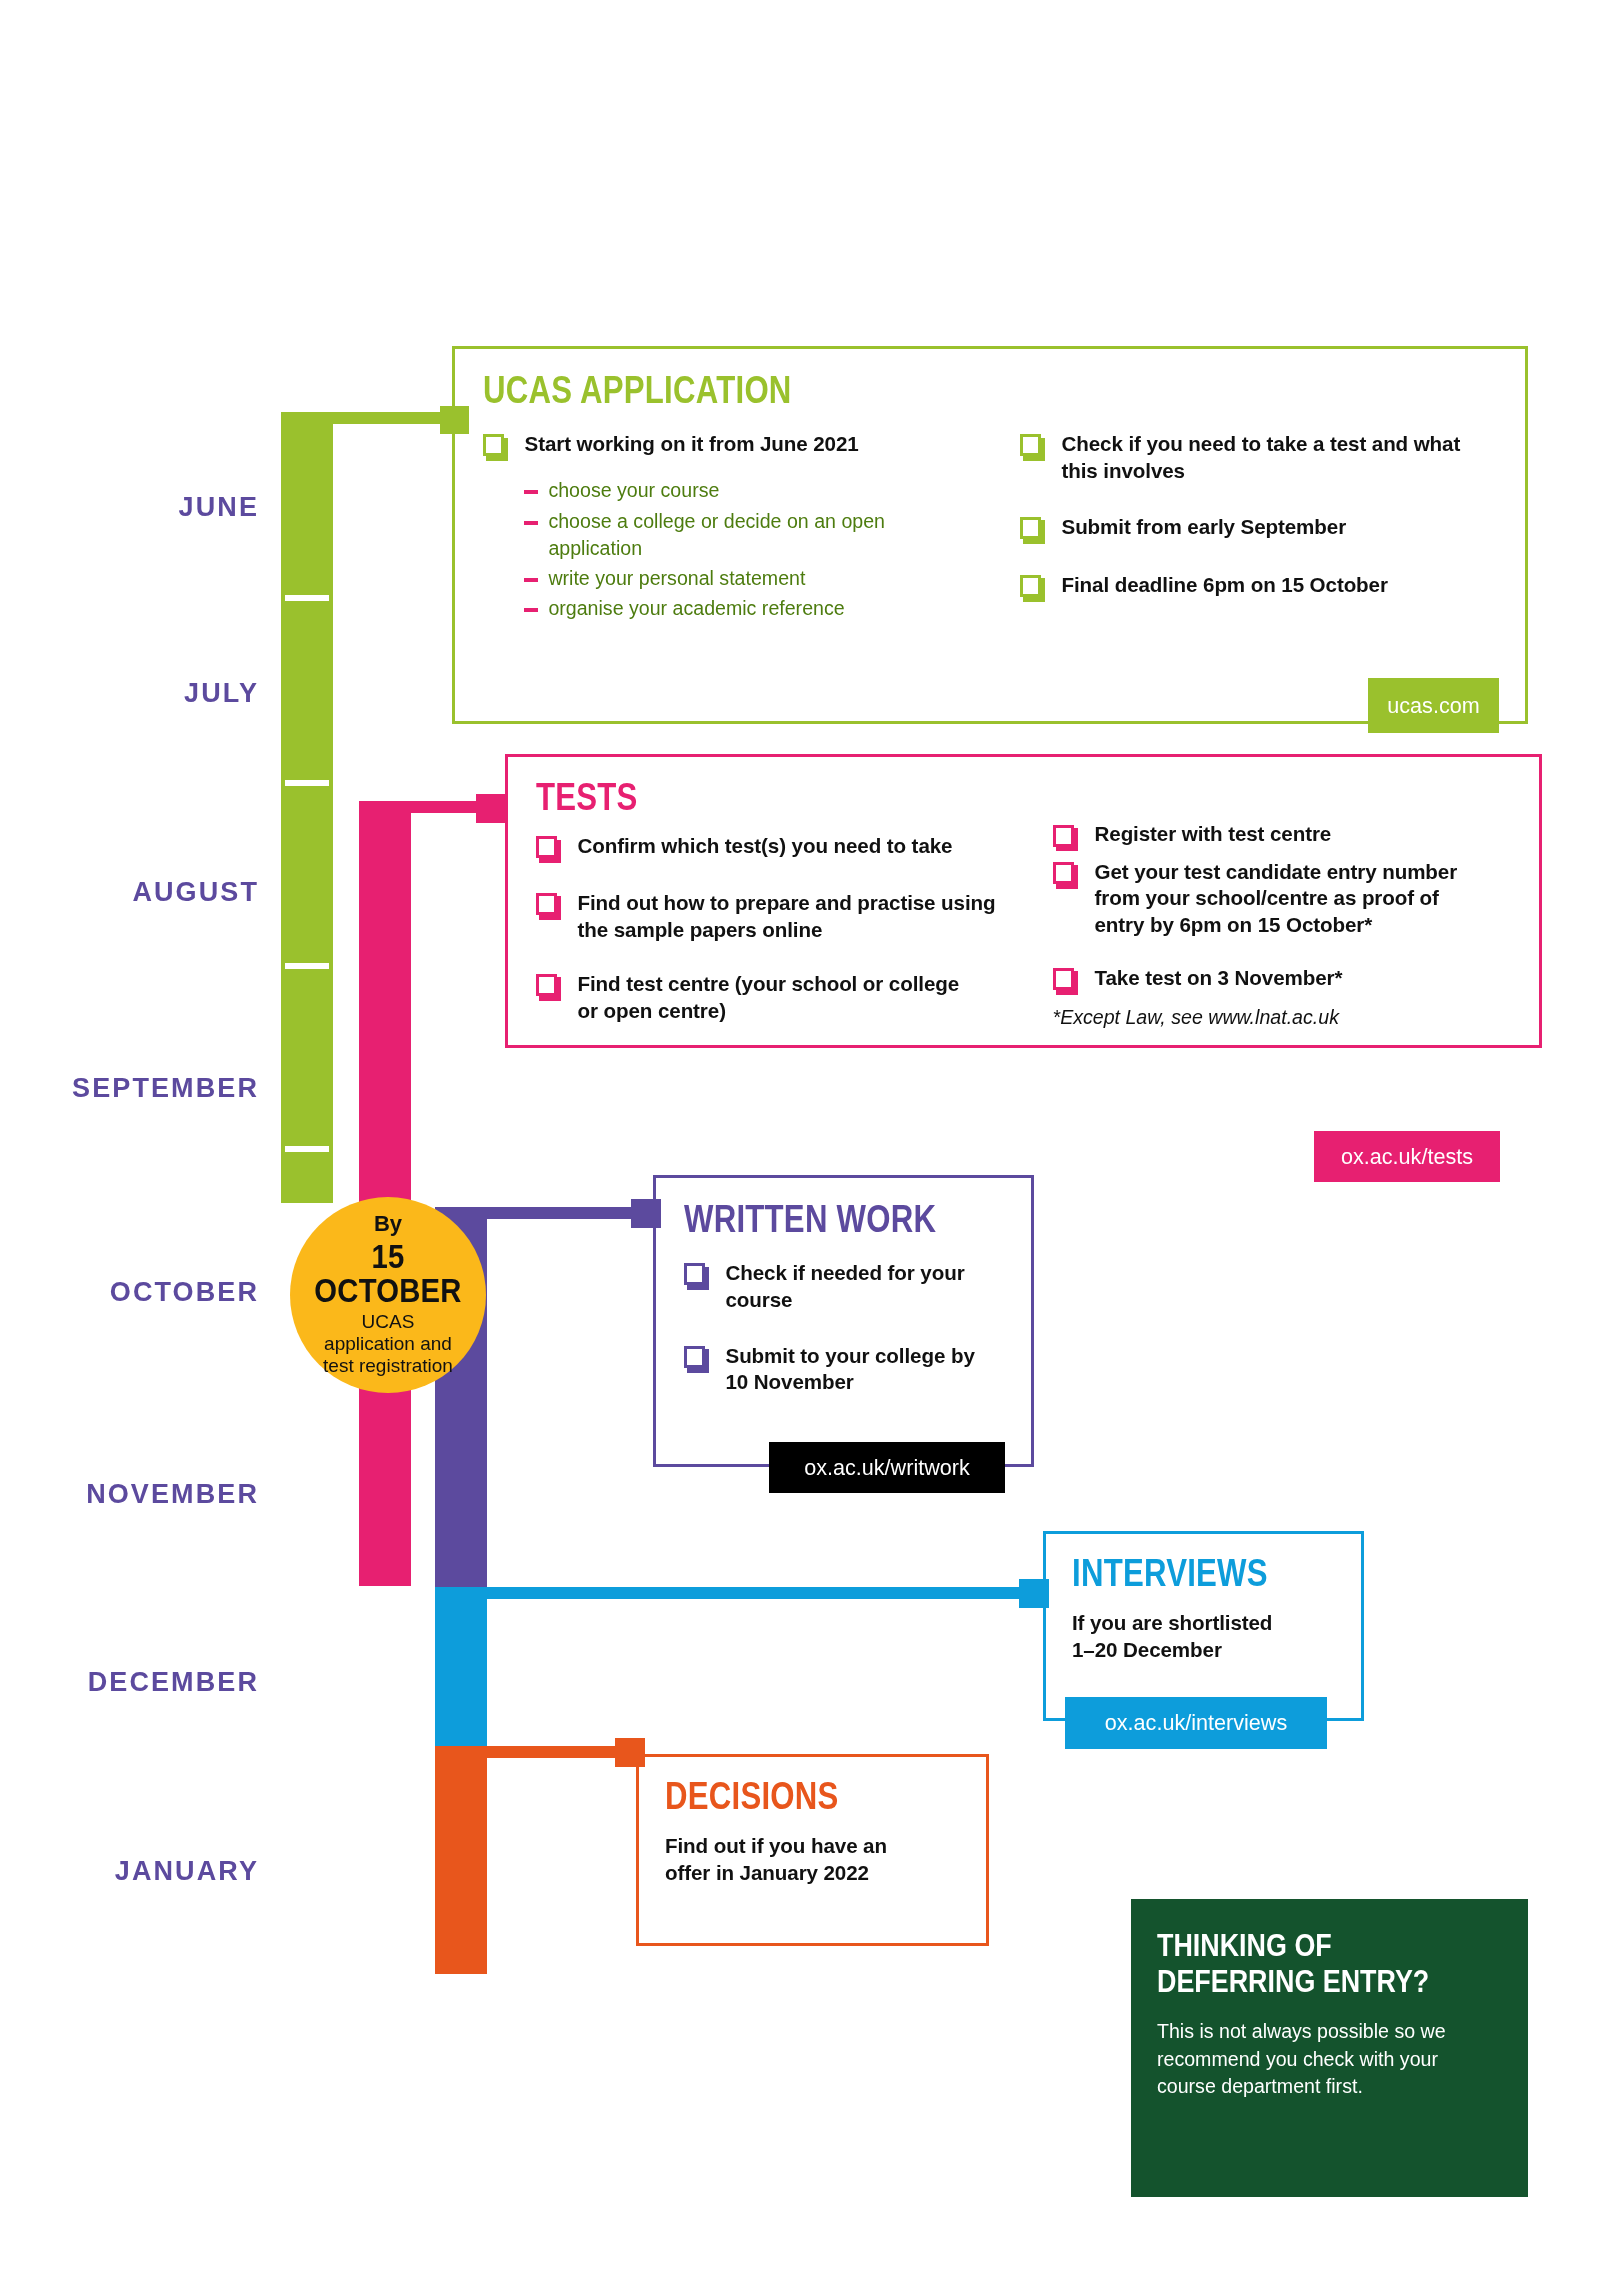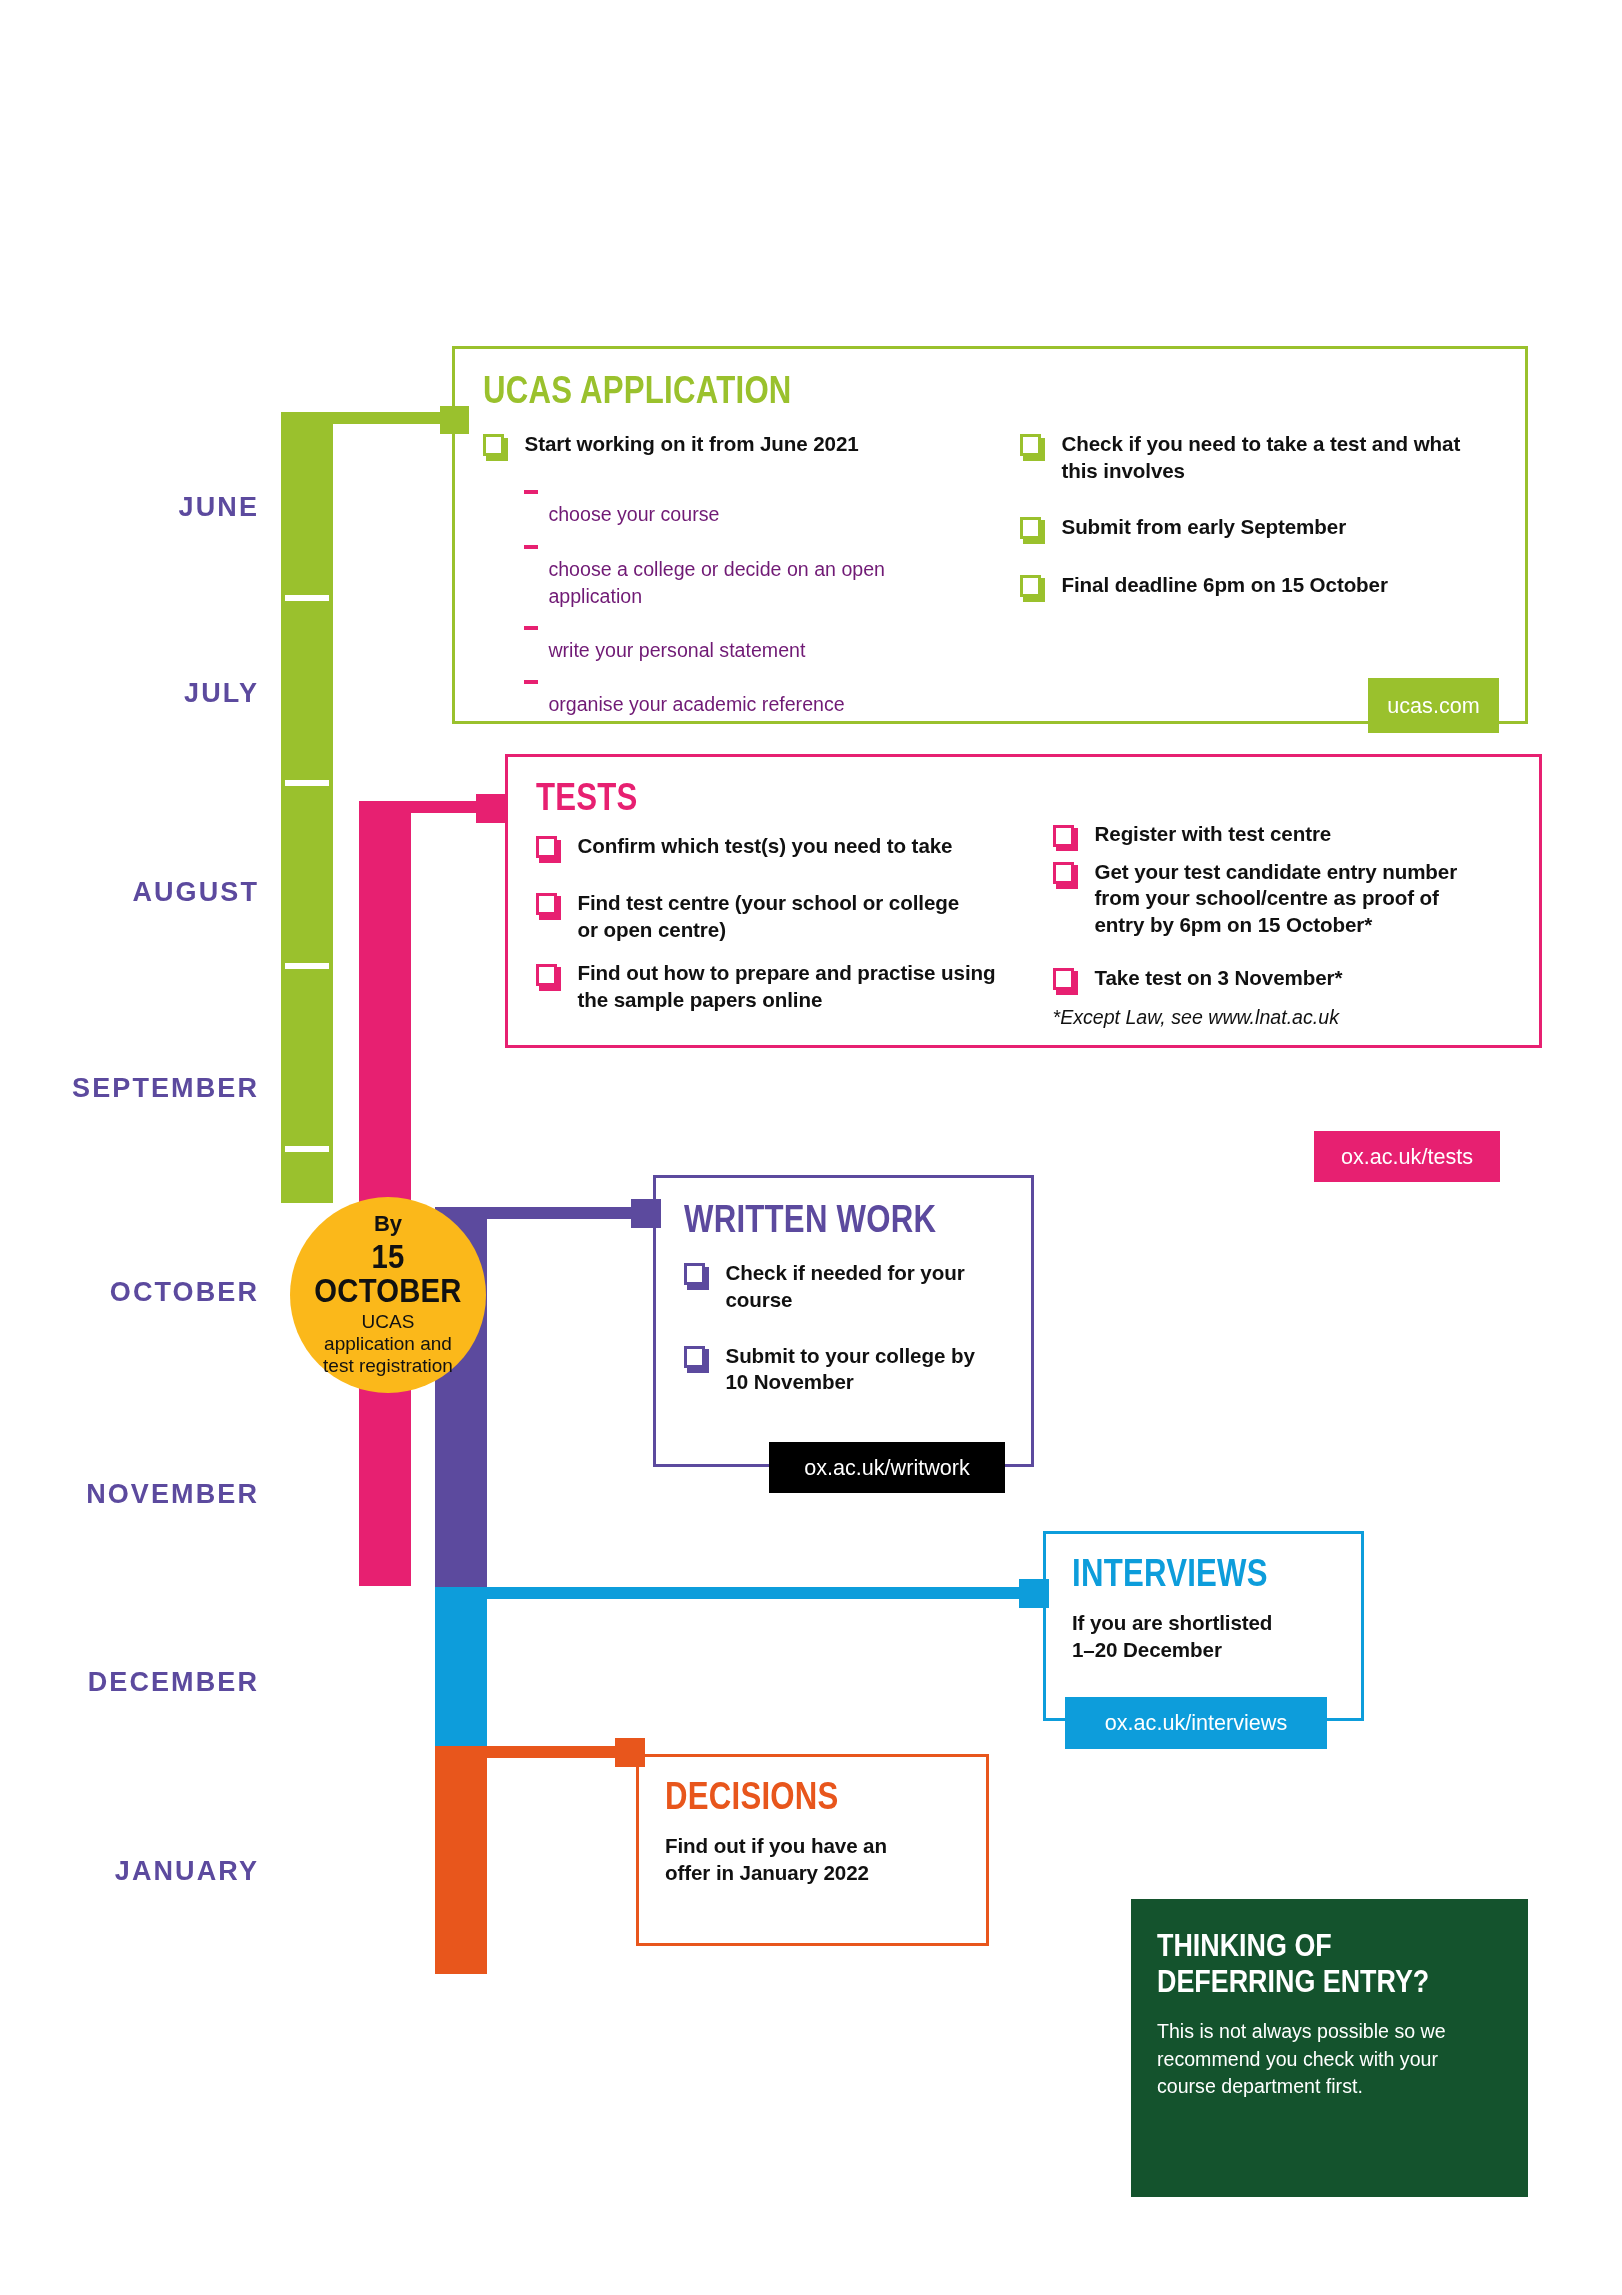"choose your course" .sub-text { color: #701a75 -> #4d7c0f; margin-top: 24px -> none }
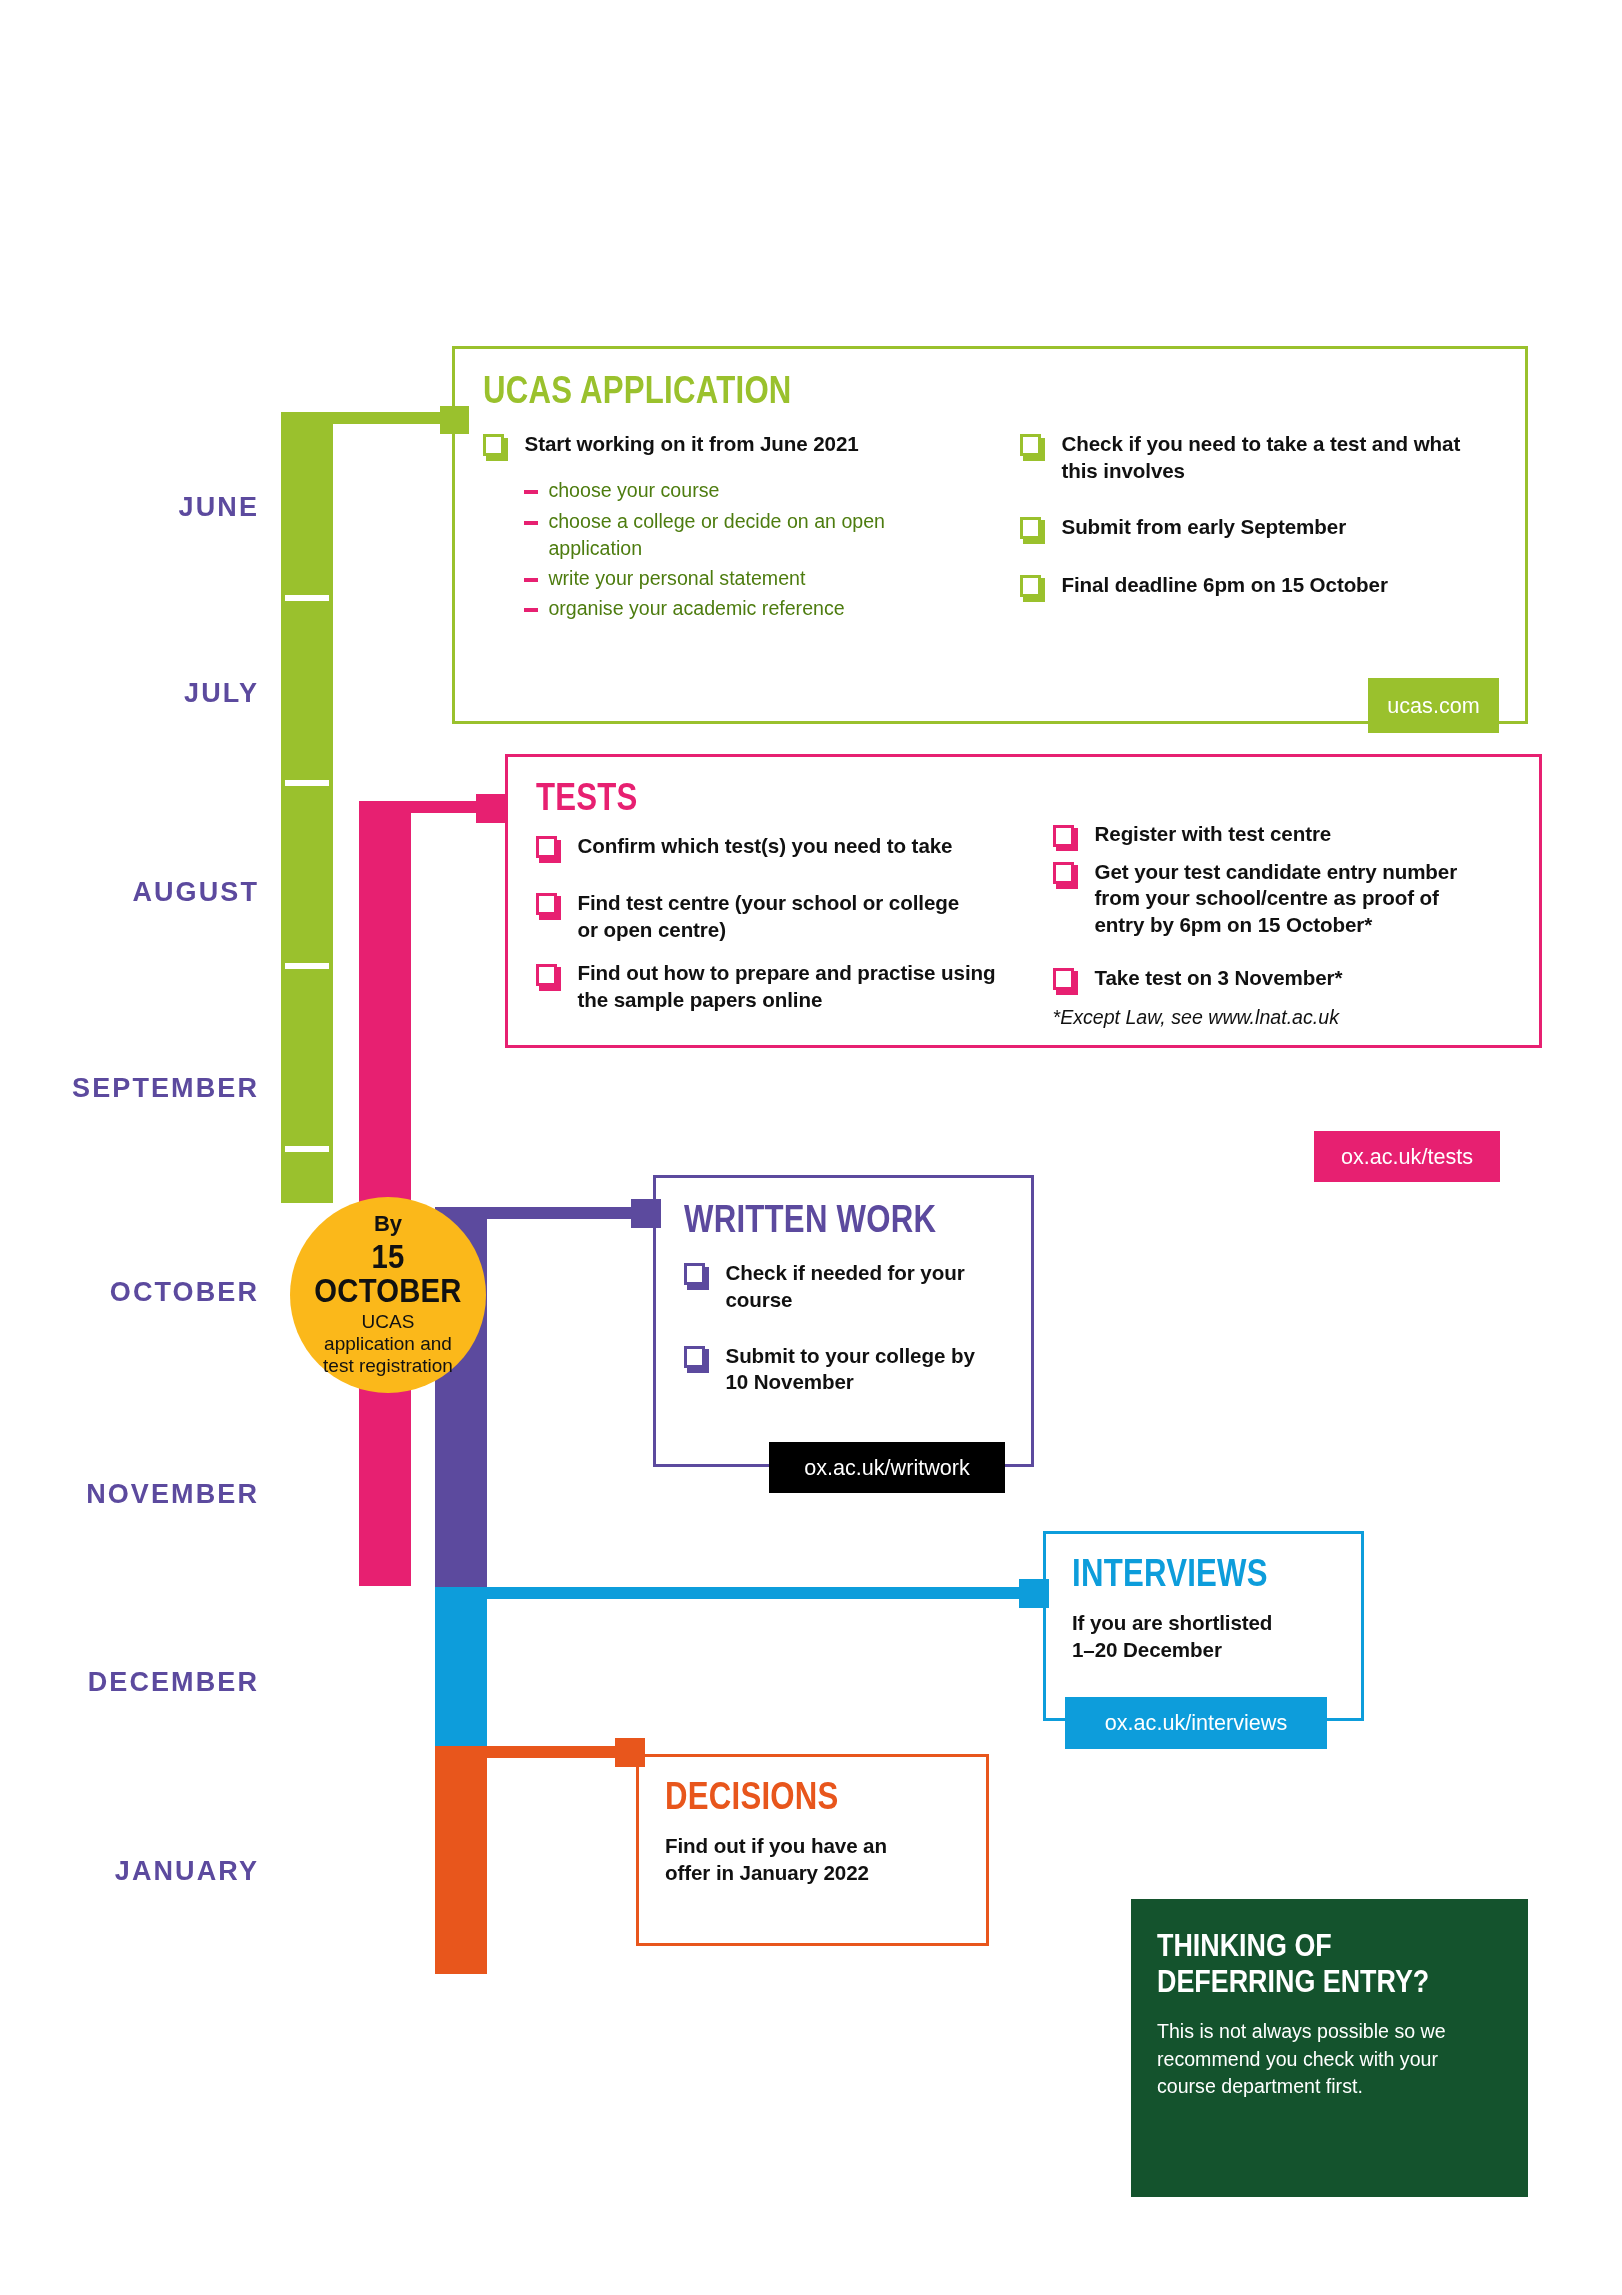"Find test centre (your school" div.chk-item { order: before "Find out how to prepare" -> after "Find out how to prepare" }
